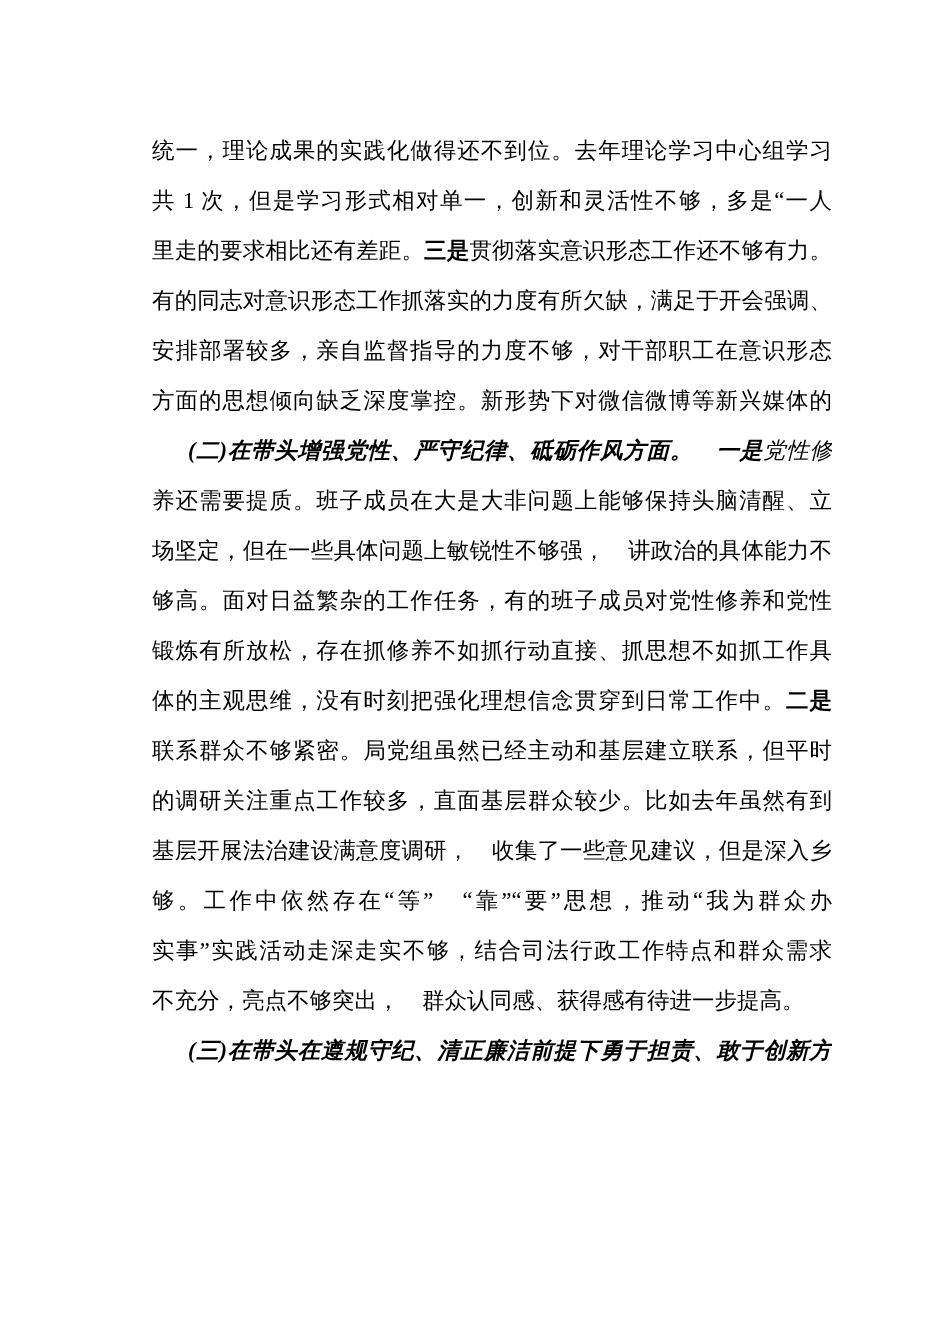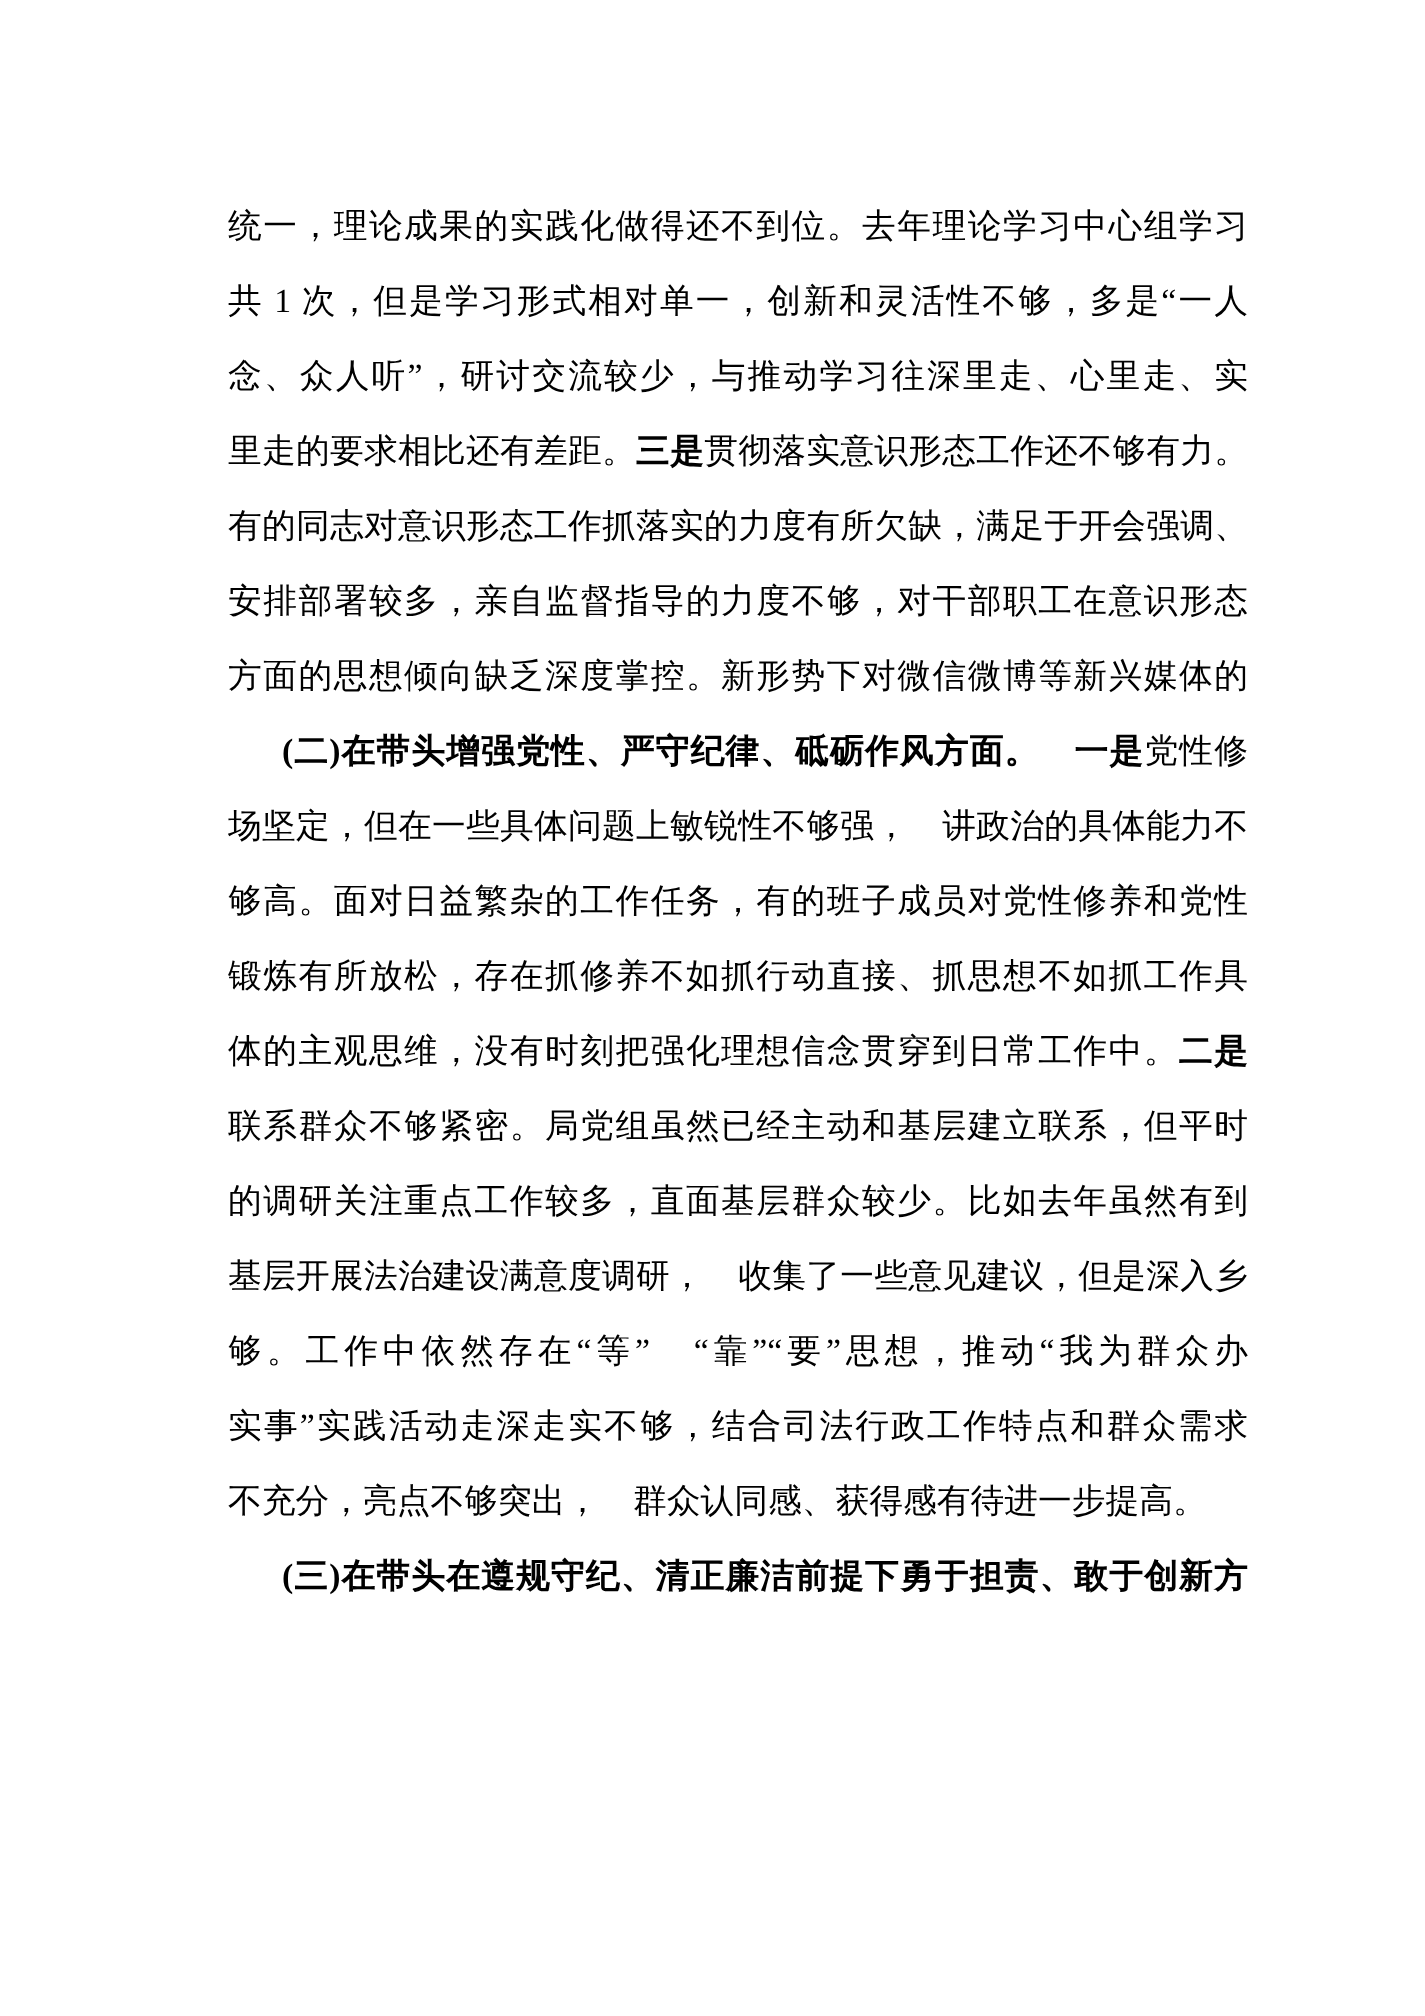"念、众人听”，研讨交流较少，与推动学习往深里走、心里走、实" div.line { html: <div><span>念、众人听”，研讨交流较少，与推动学习往深里走、心里走、实</span></div> -> none }
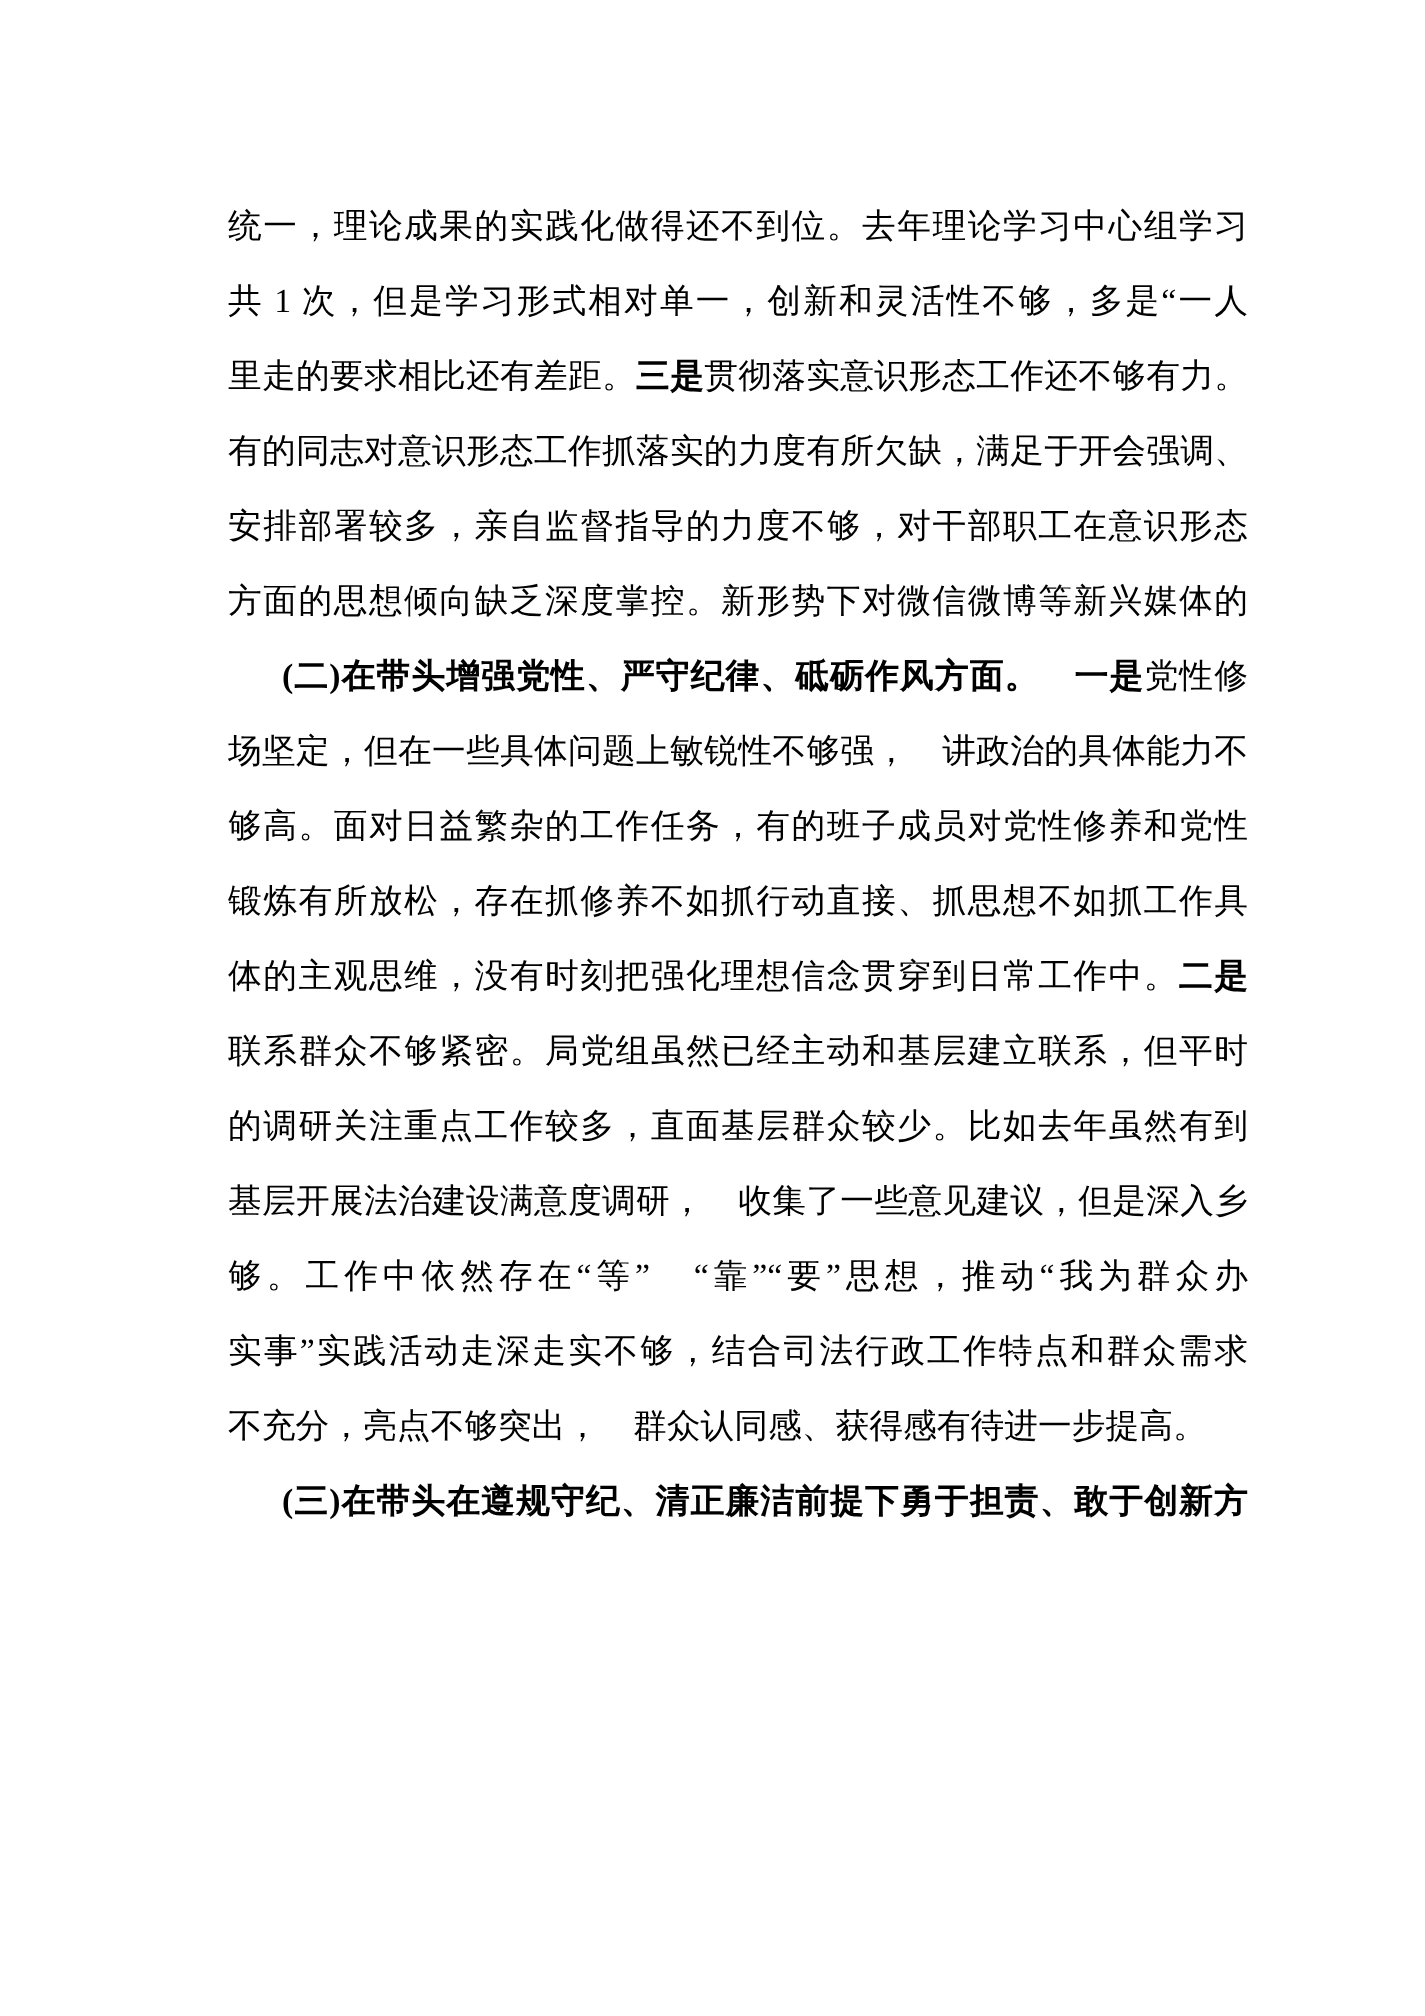"(二)在带头增强党性、严守纪律、砥砺作风方面。 一是党性修" .line.indent { font-style: none -> italic }
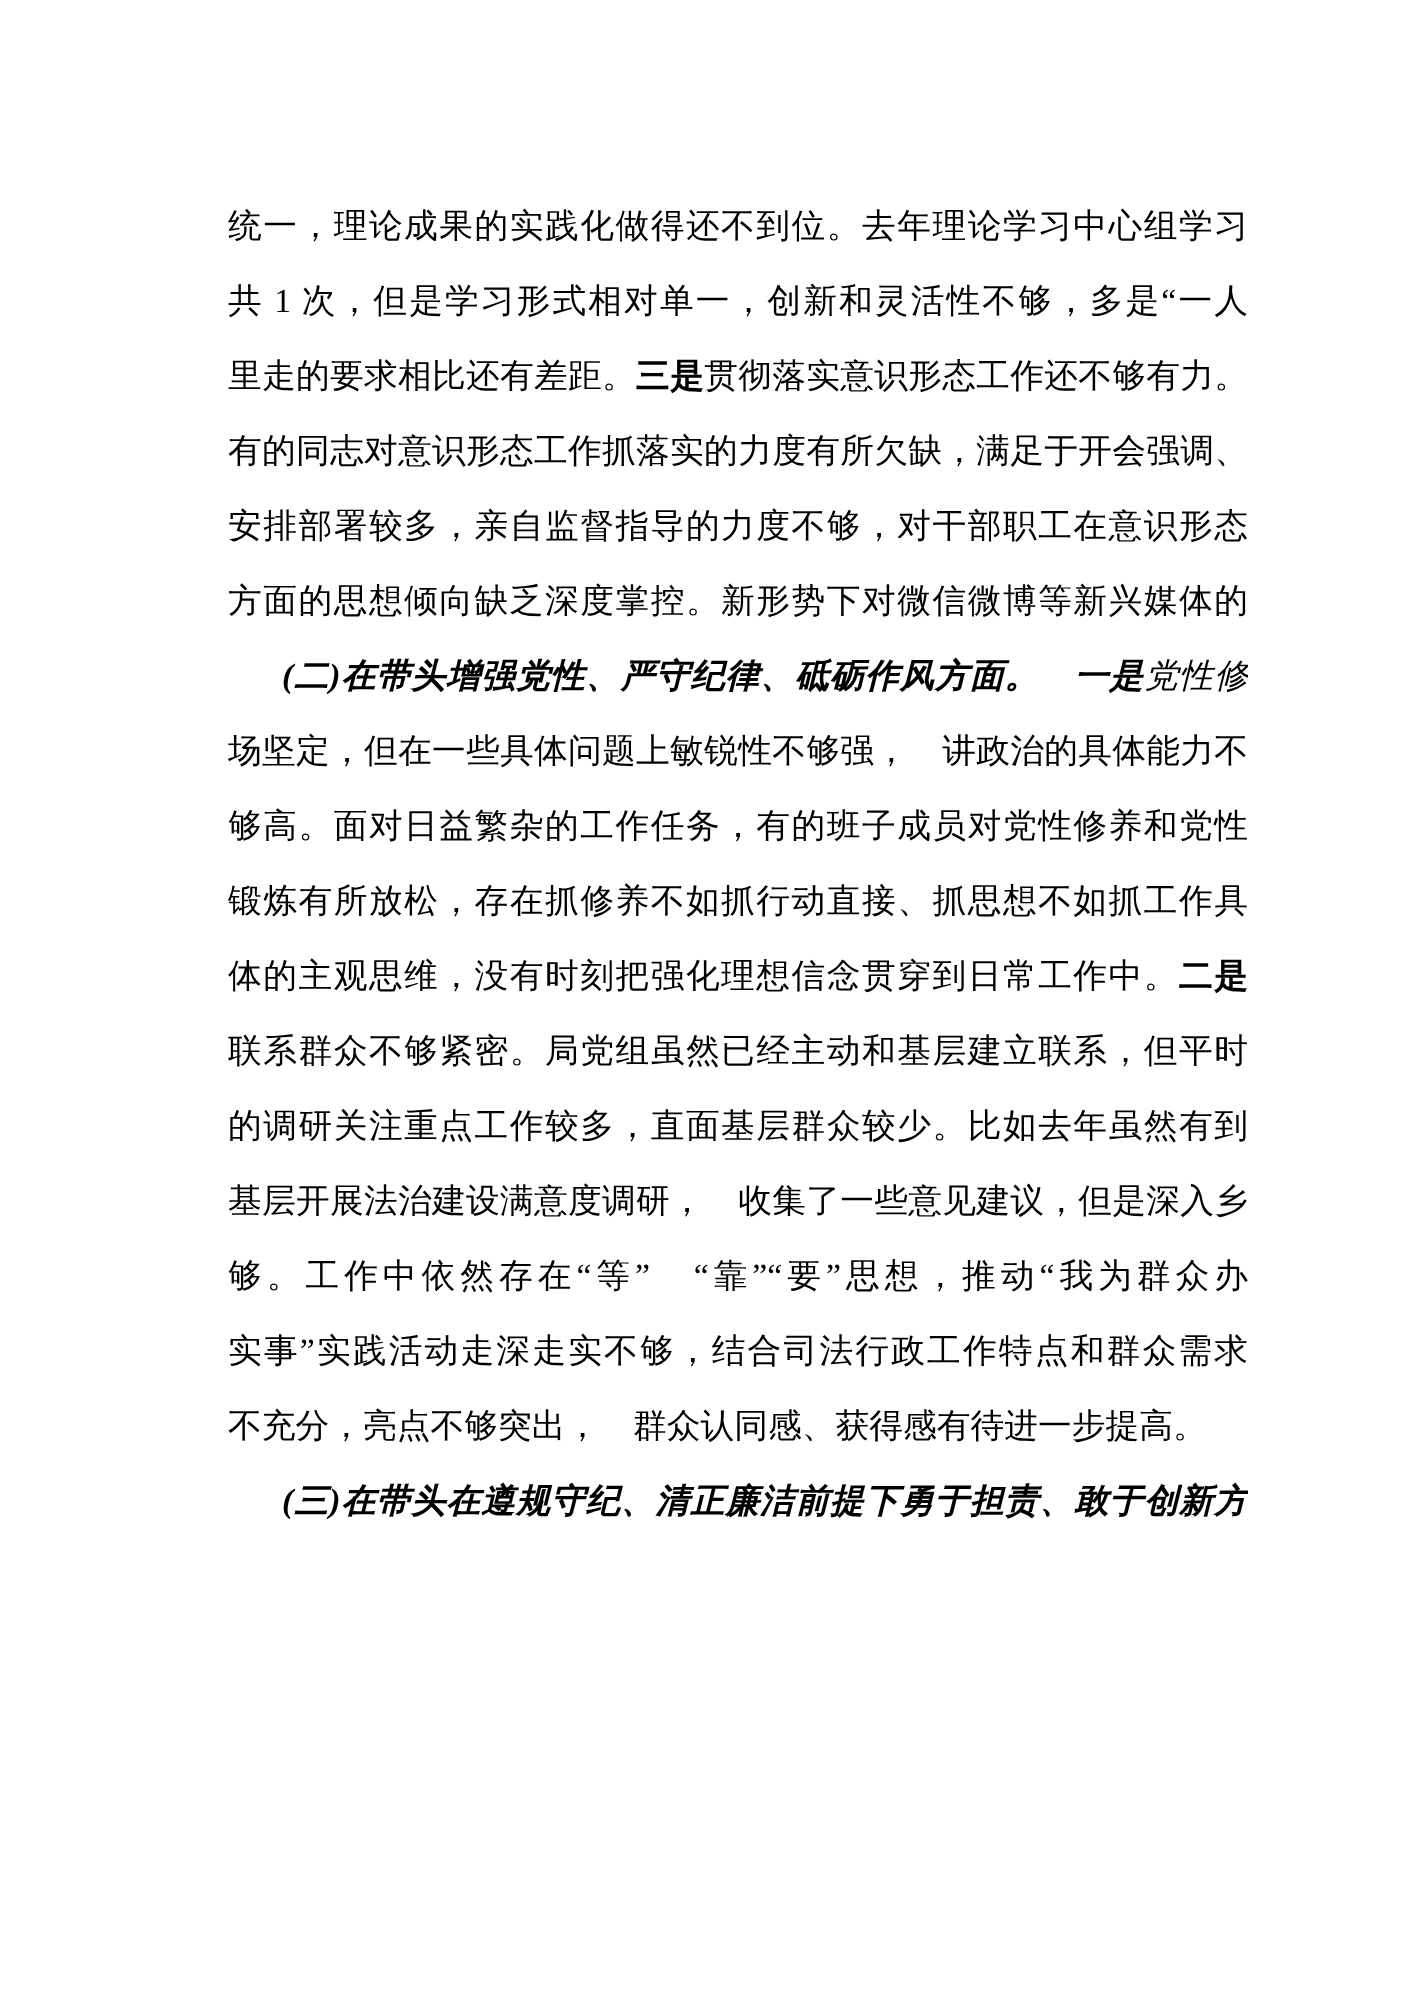"养还需要提质。班子成员在大是大非问题上能够保持头脑清醒、立" div.line { html: none -> <div><span>养还需要提质。班子成员在大是大非问题上能够保持头脑清醒、立</span></div> }
